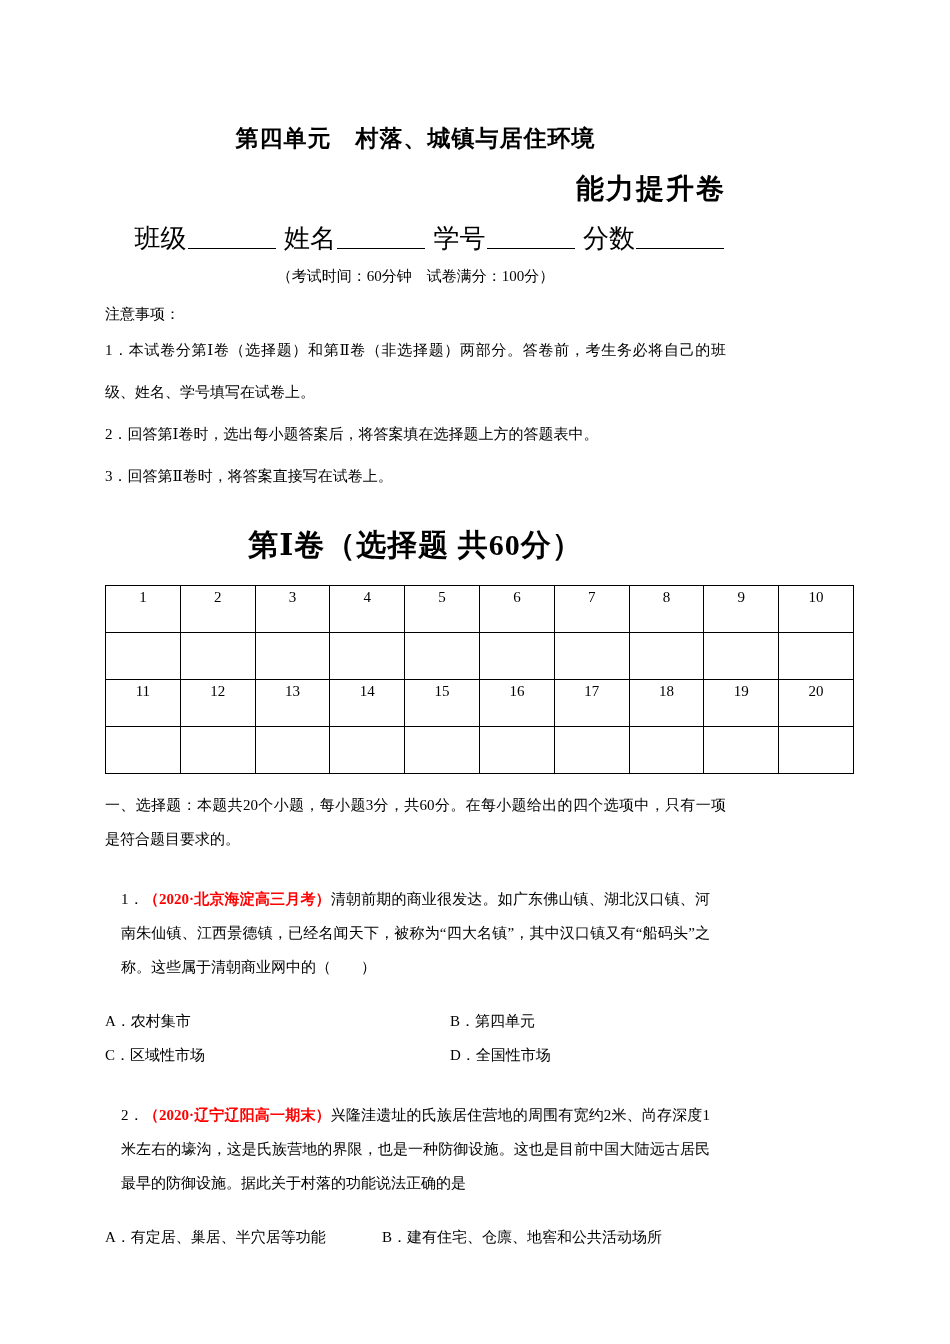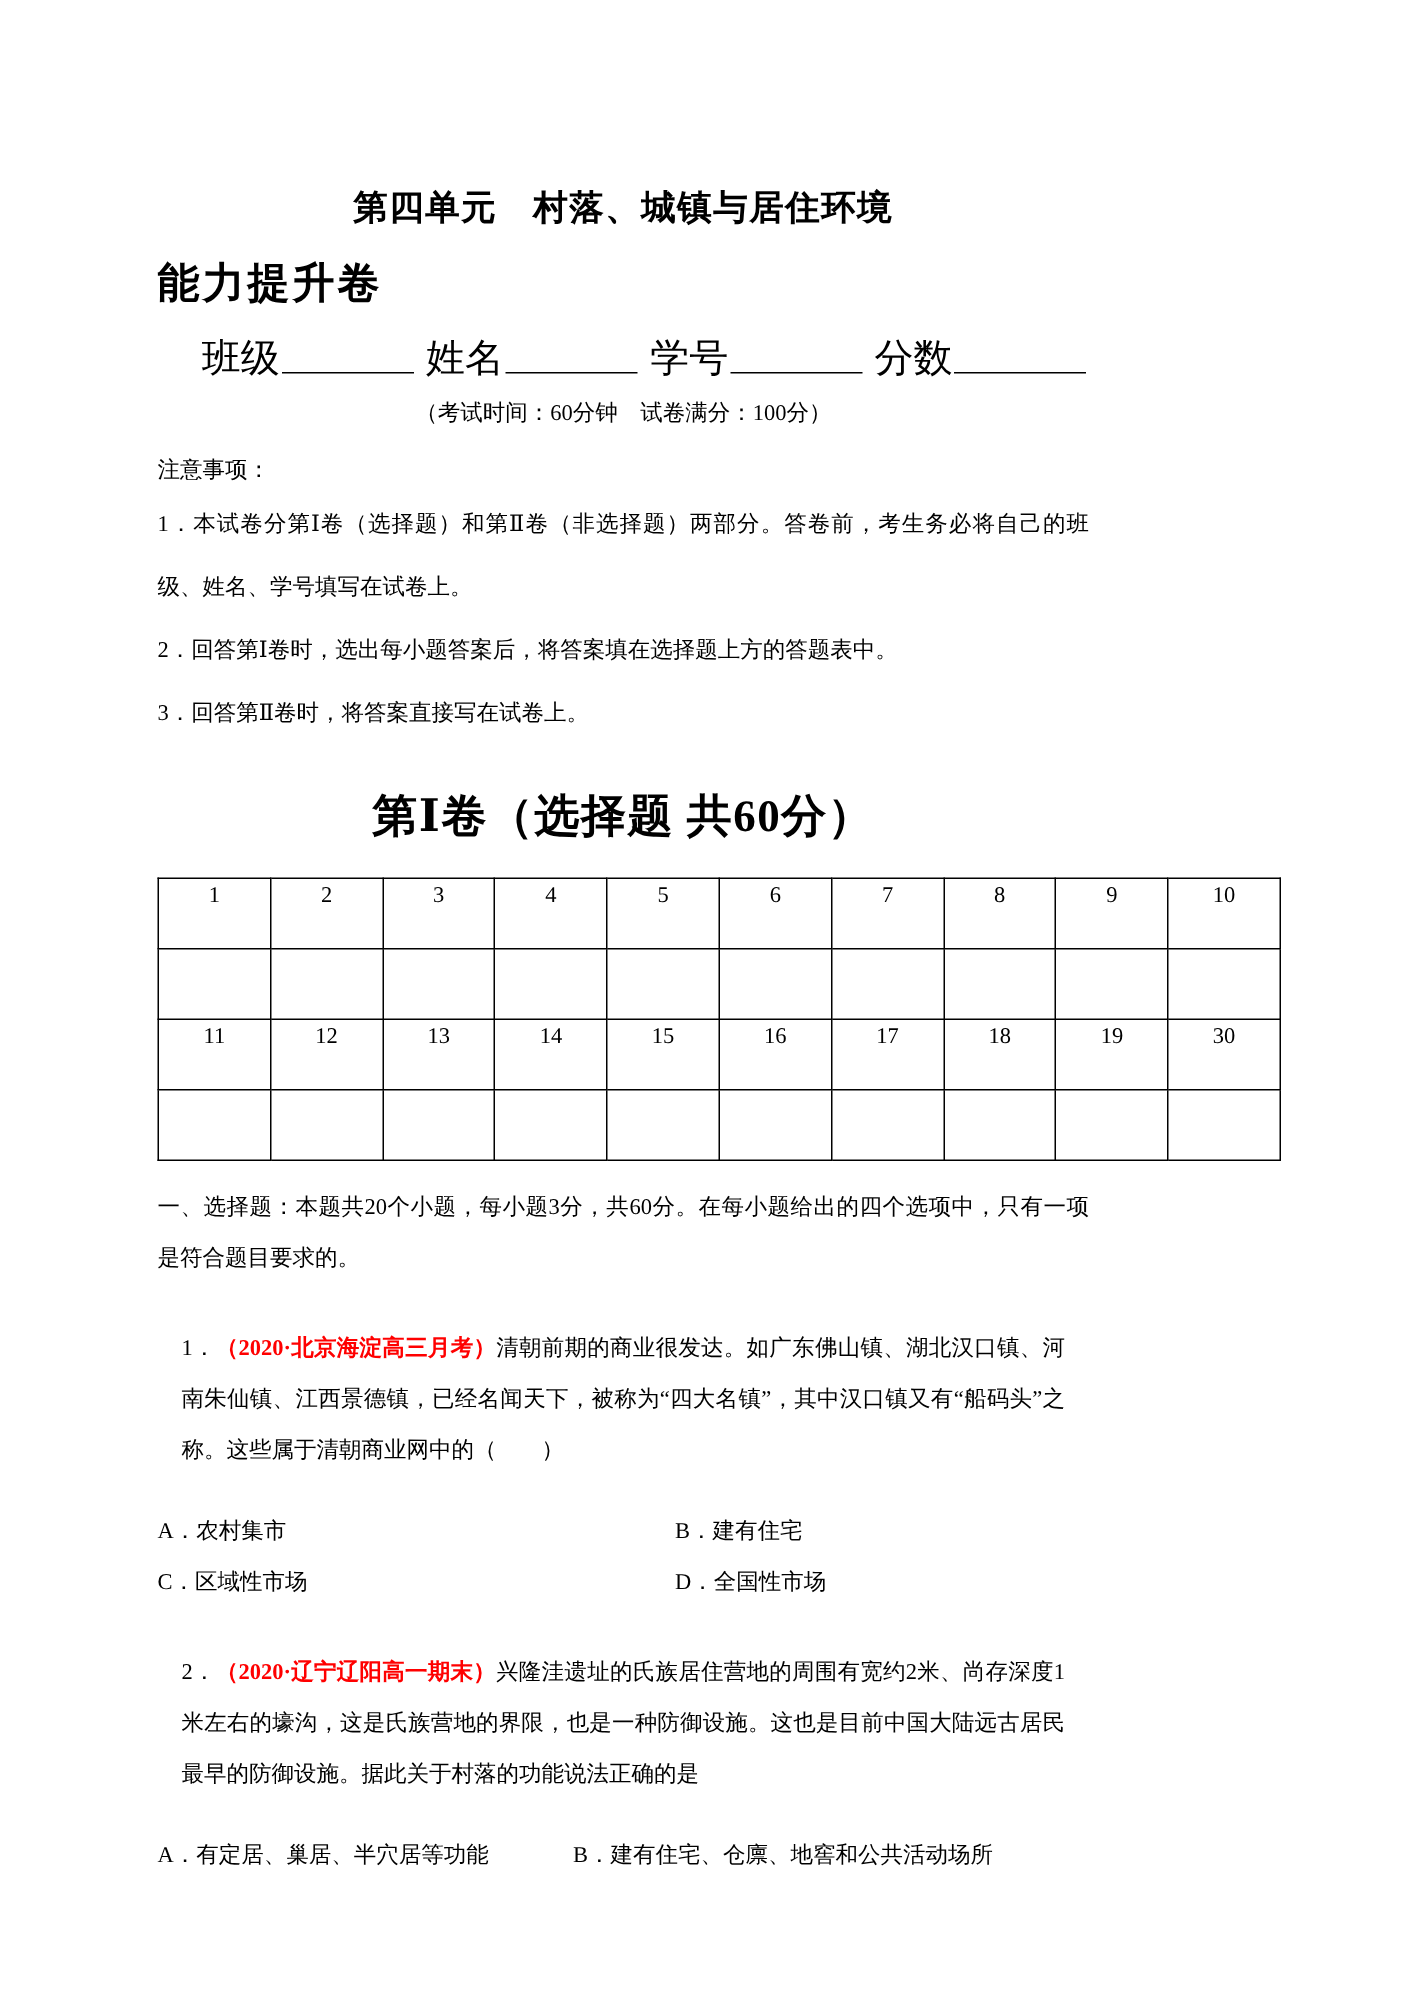"能力提升卷" .doc-subtitle { text-align: left -> right }
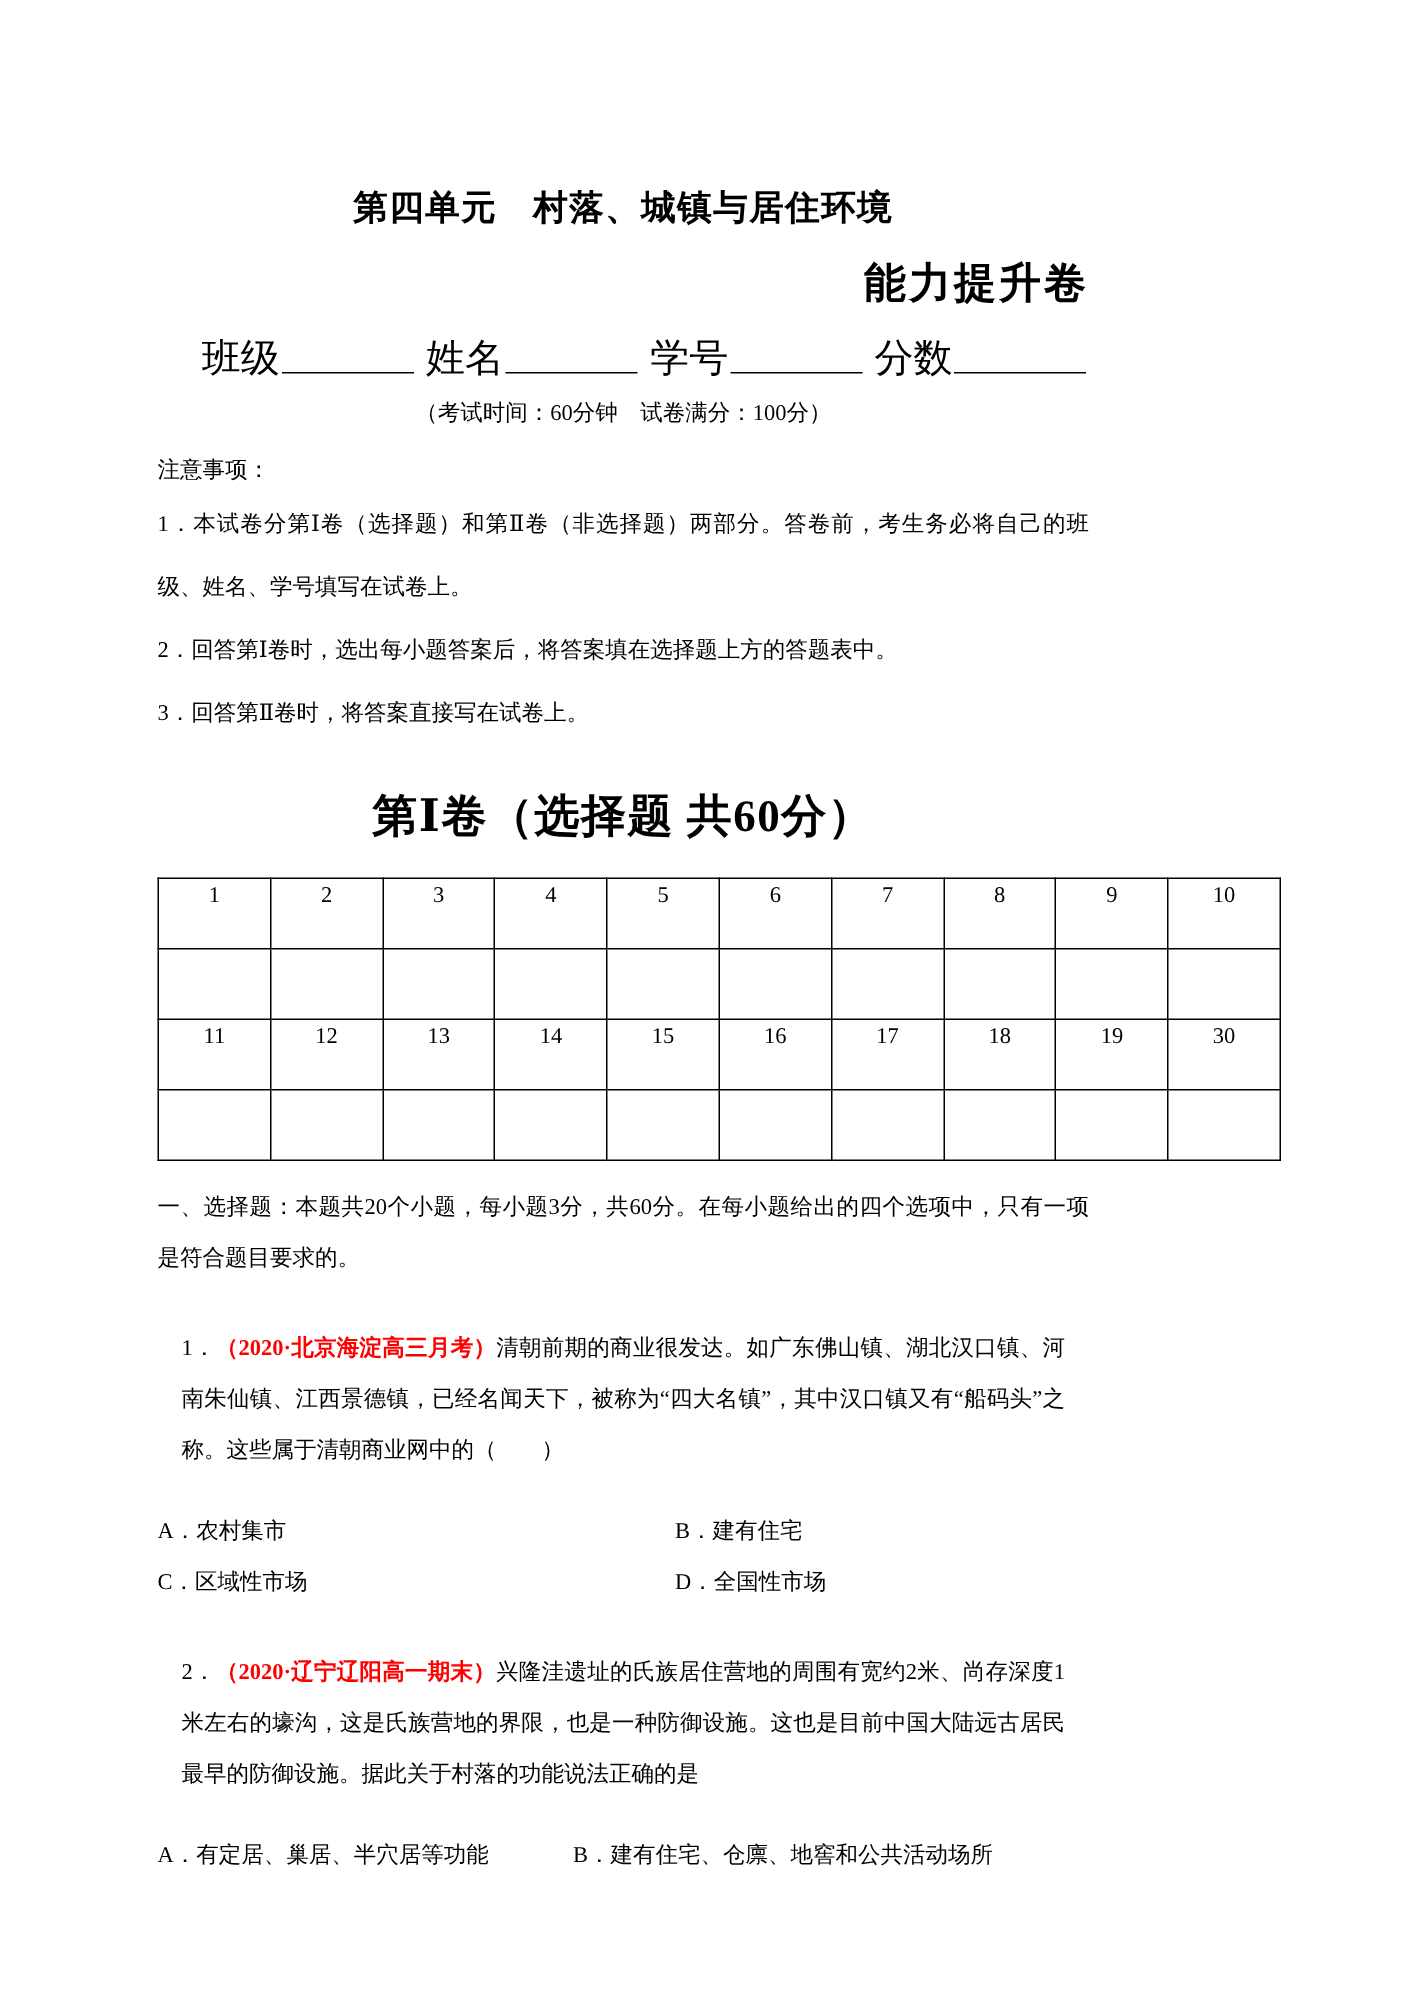"30" td { text: 30 -> 20 }
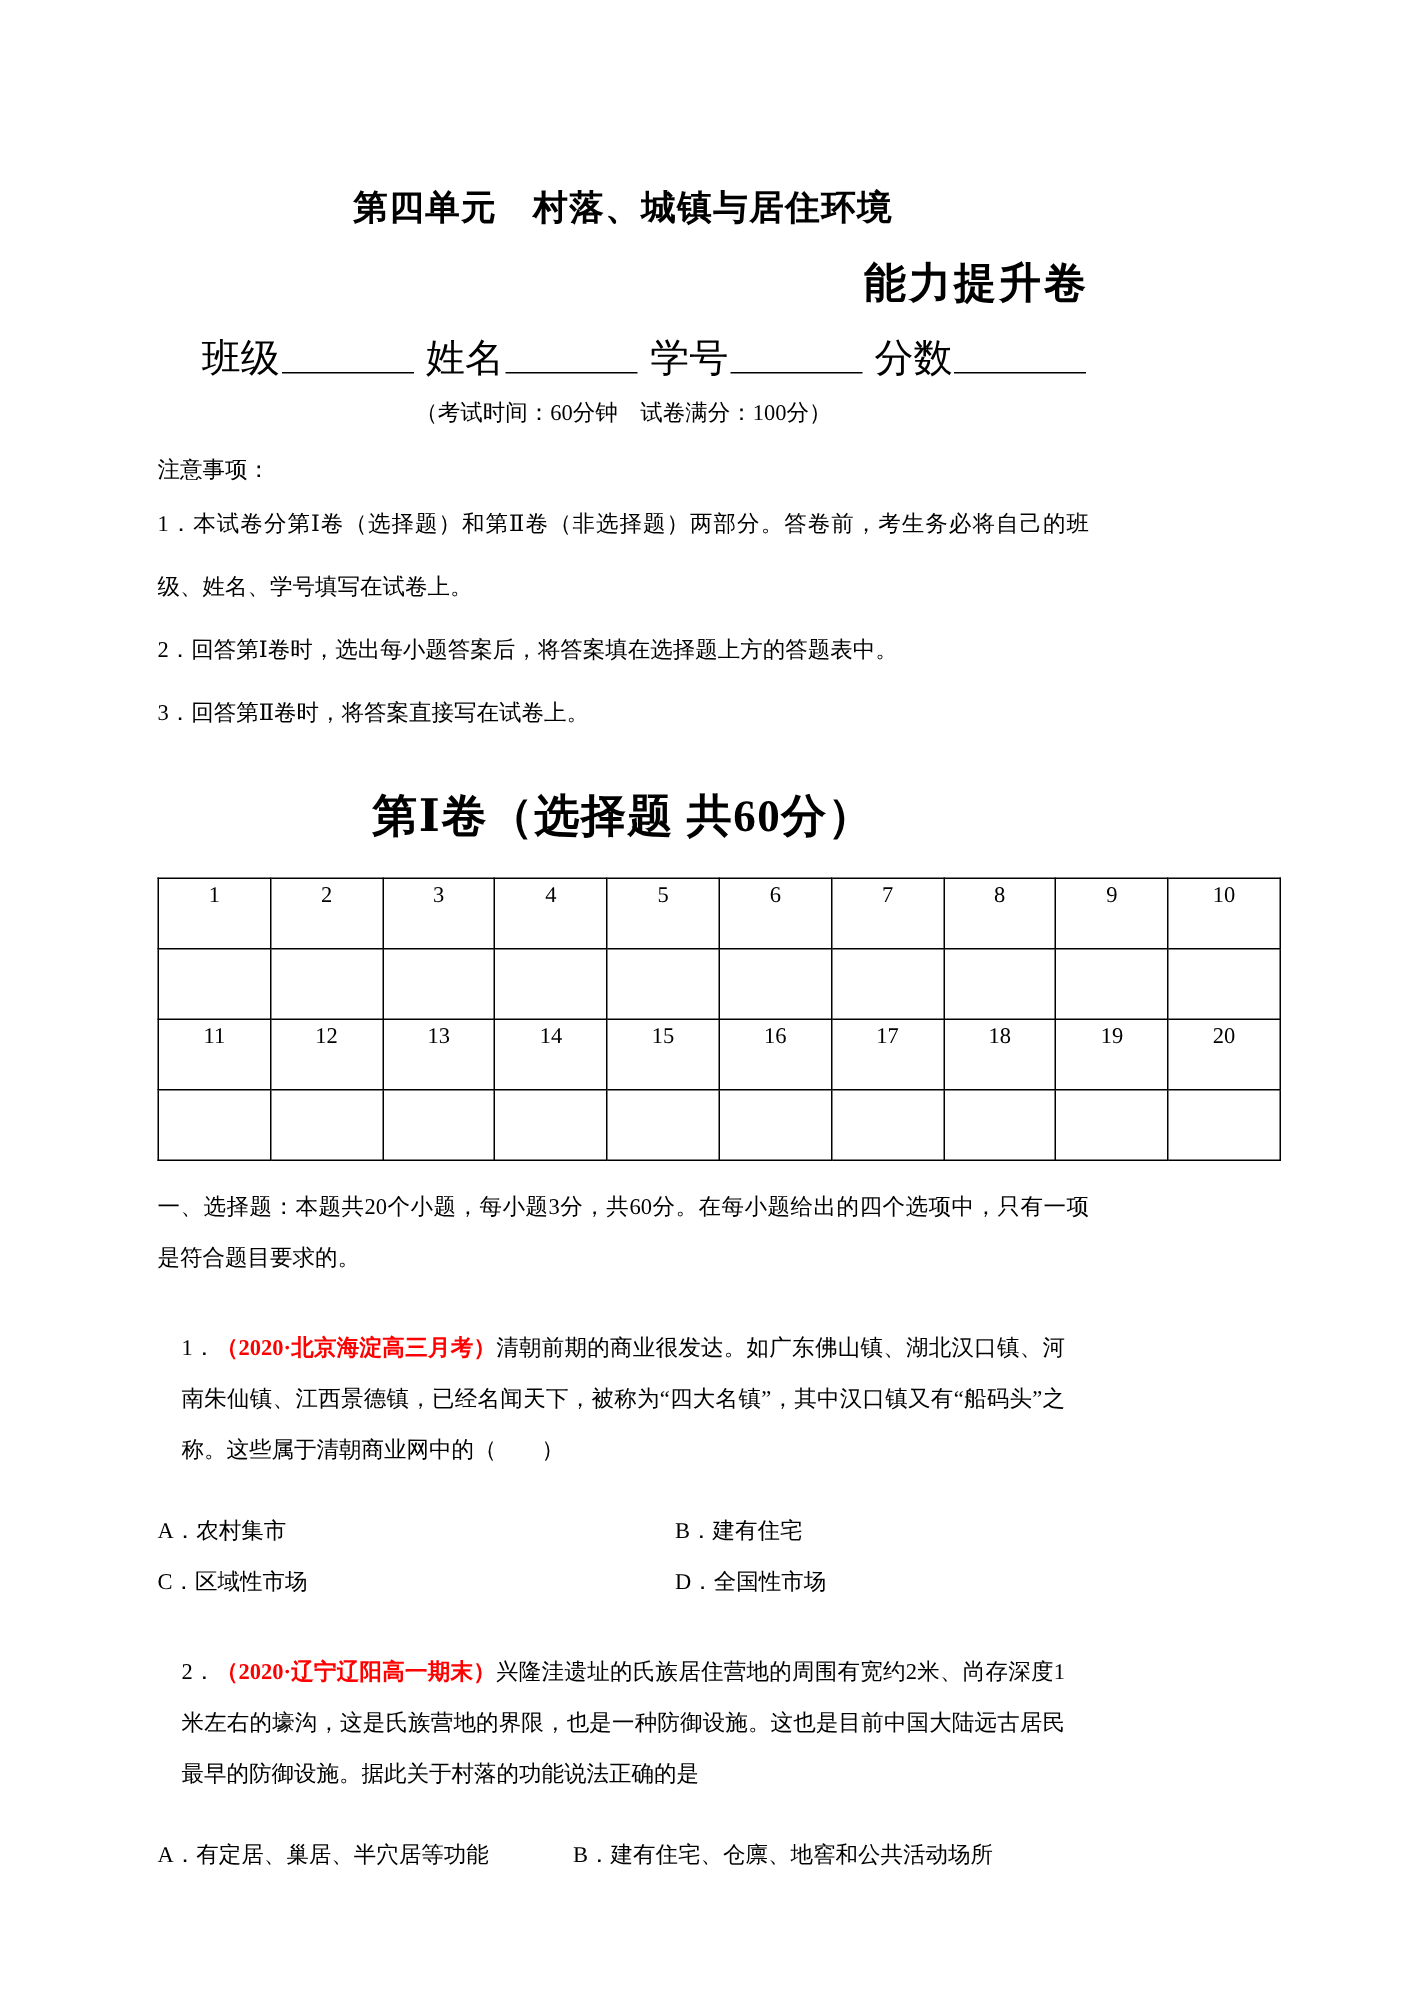"B．建有住宅" span.opt-b { text: 建有住宅 -> 第四单元 }
